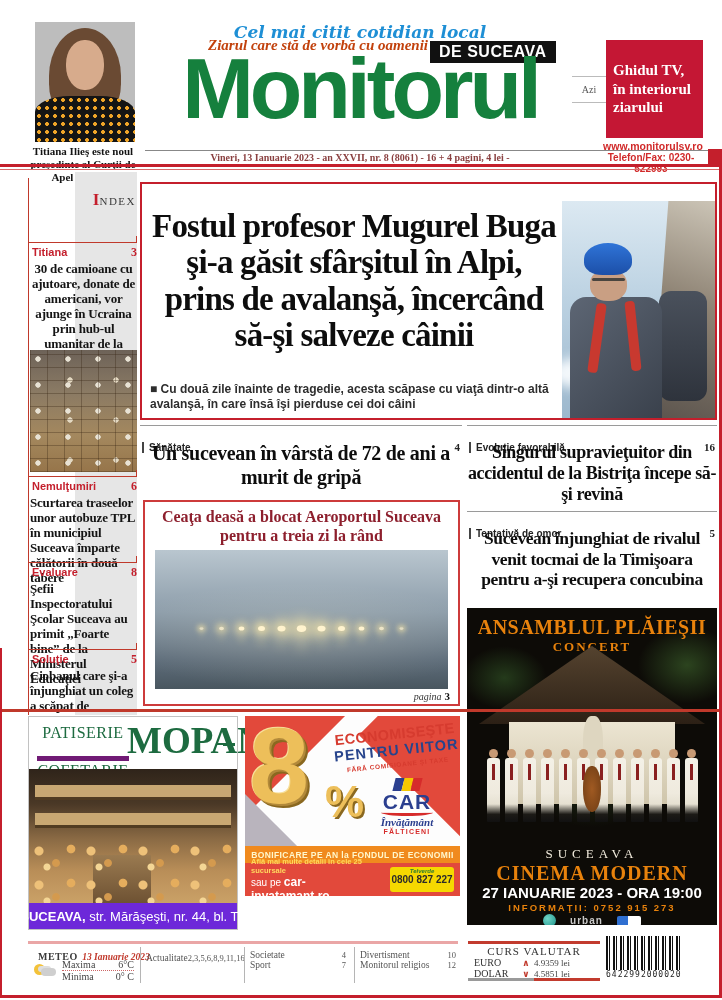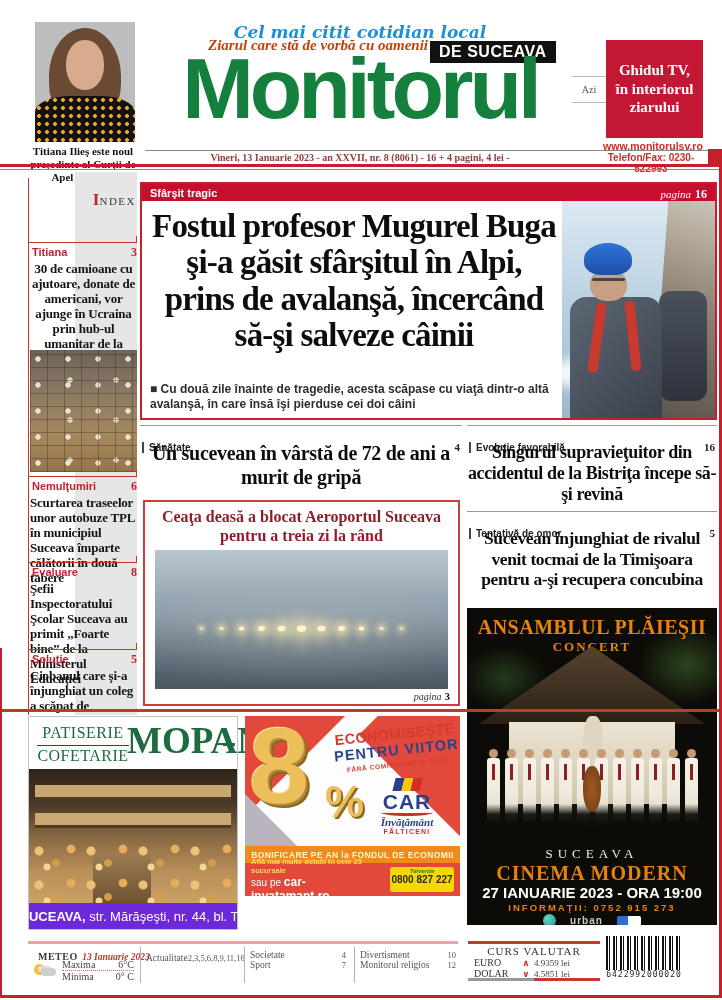"Ghidul TV, în interiorul ziarului" .tv-box { text-align: center -> none }
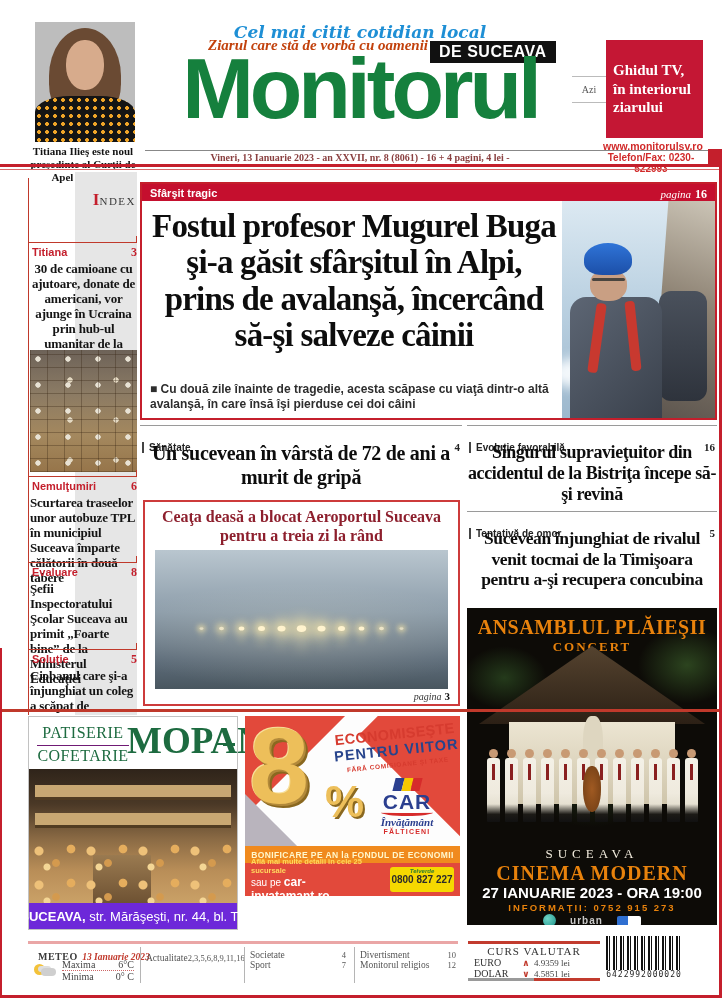"Sfârşit tragic" div.lead-bar { html: <div> <span>Sfârşit tragic</span> <span><i>pagina</i><b>16</b></span> </div> -> none }
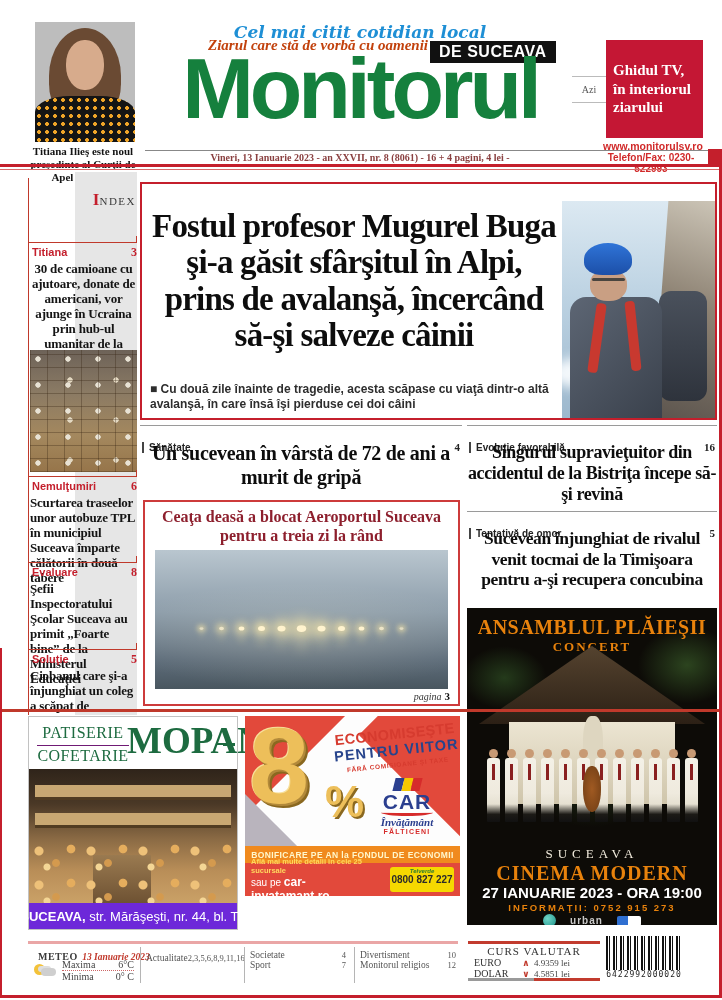"PATISERIE" .mopan-left .l1 { border-bottom: 1px solid #701a75 -> 5px solid #701a75; padding-bottom: 3px -> 14px }
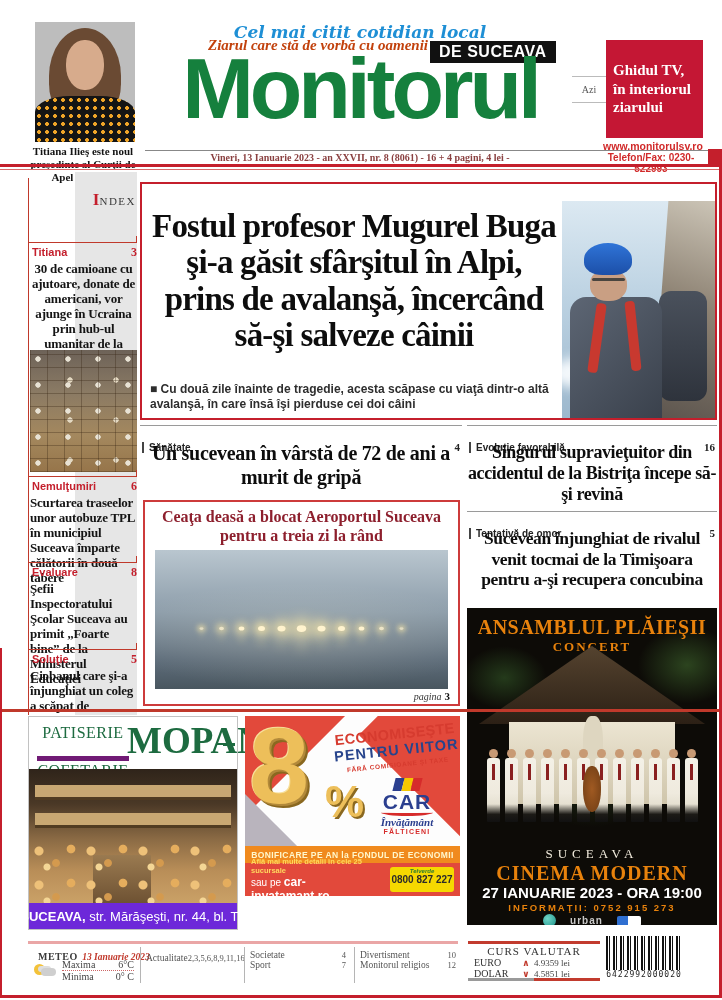"6422992000020" .bc-digits { text-align: center -> none }
